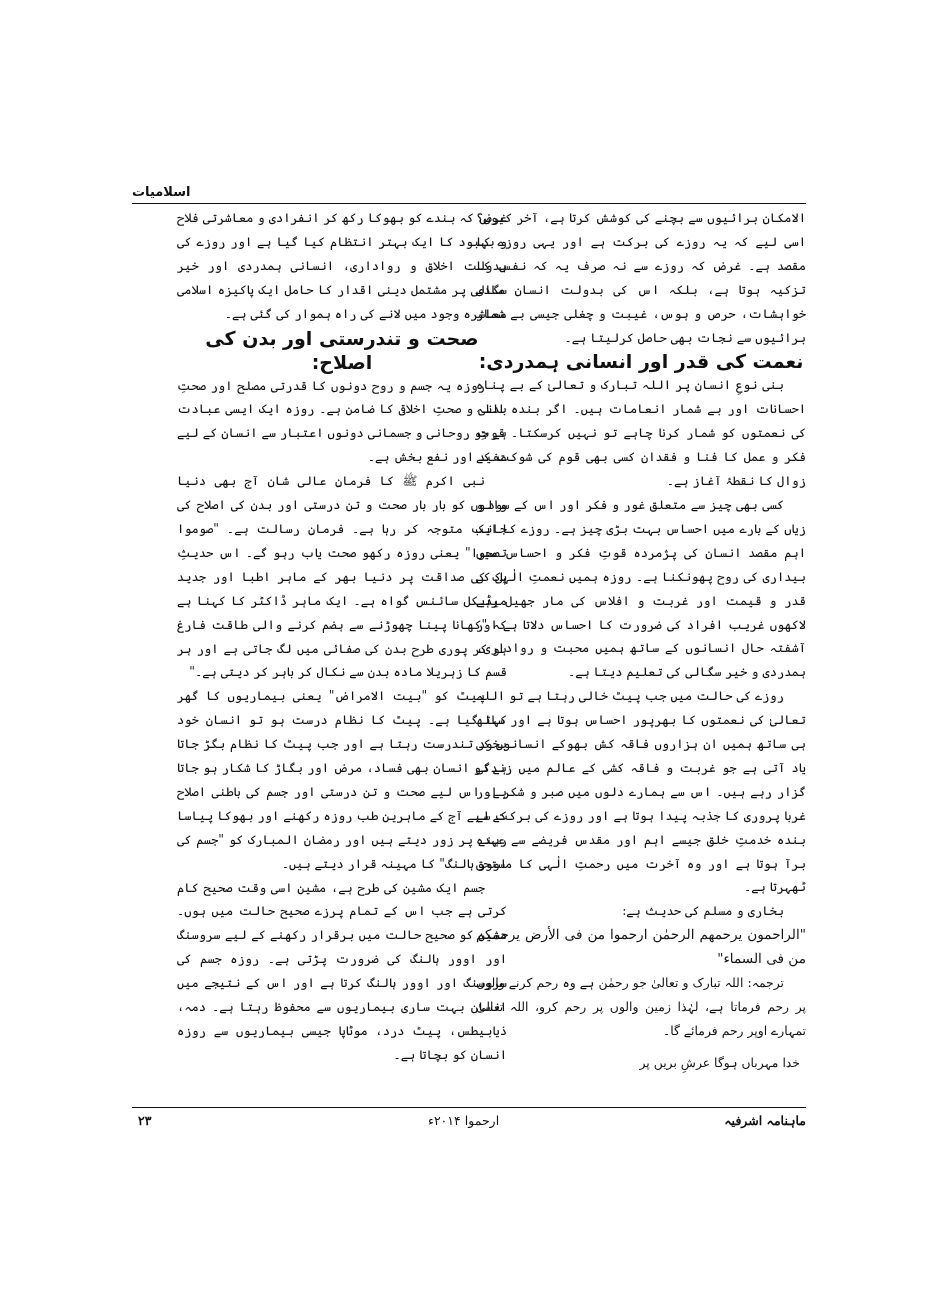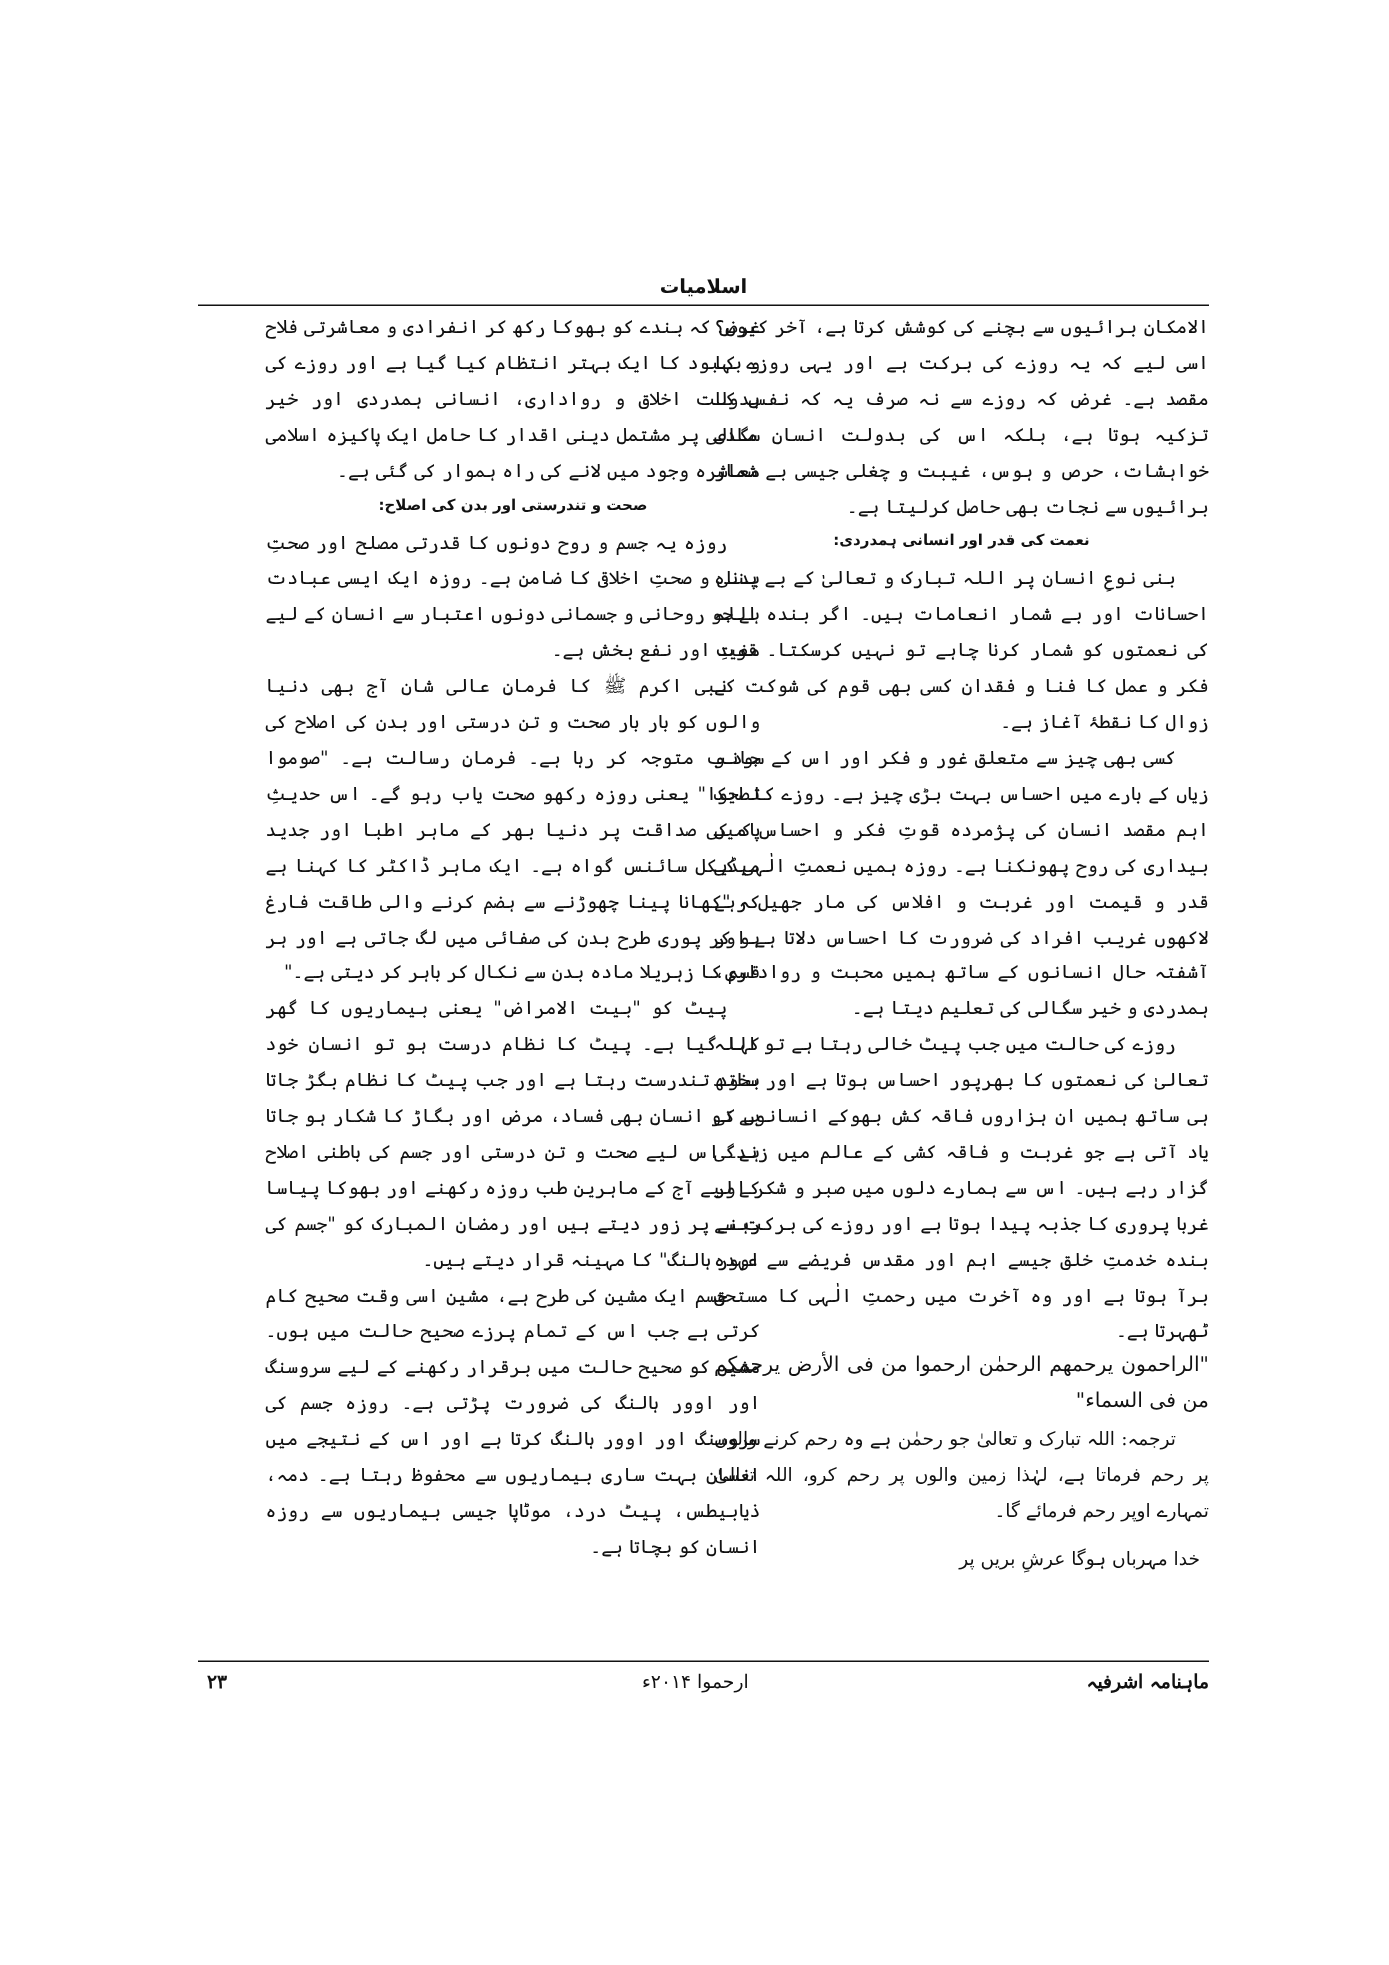"اسلامیات" .running-head { text-align: center -> none }
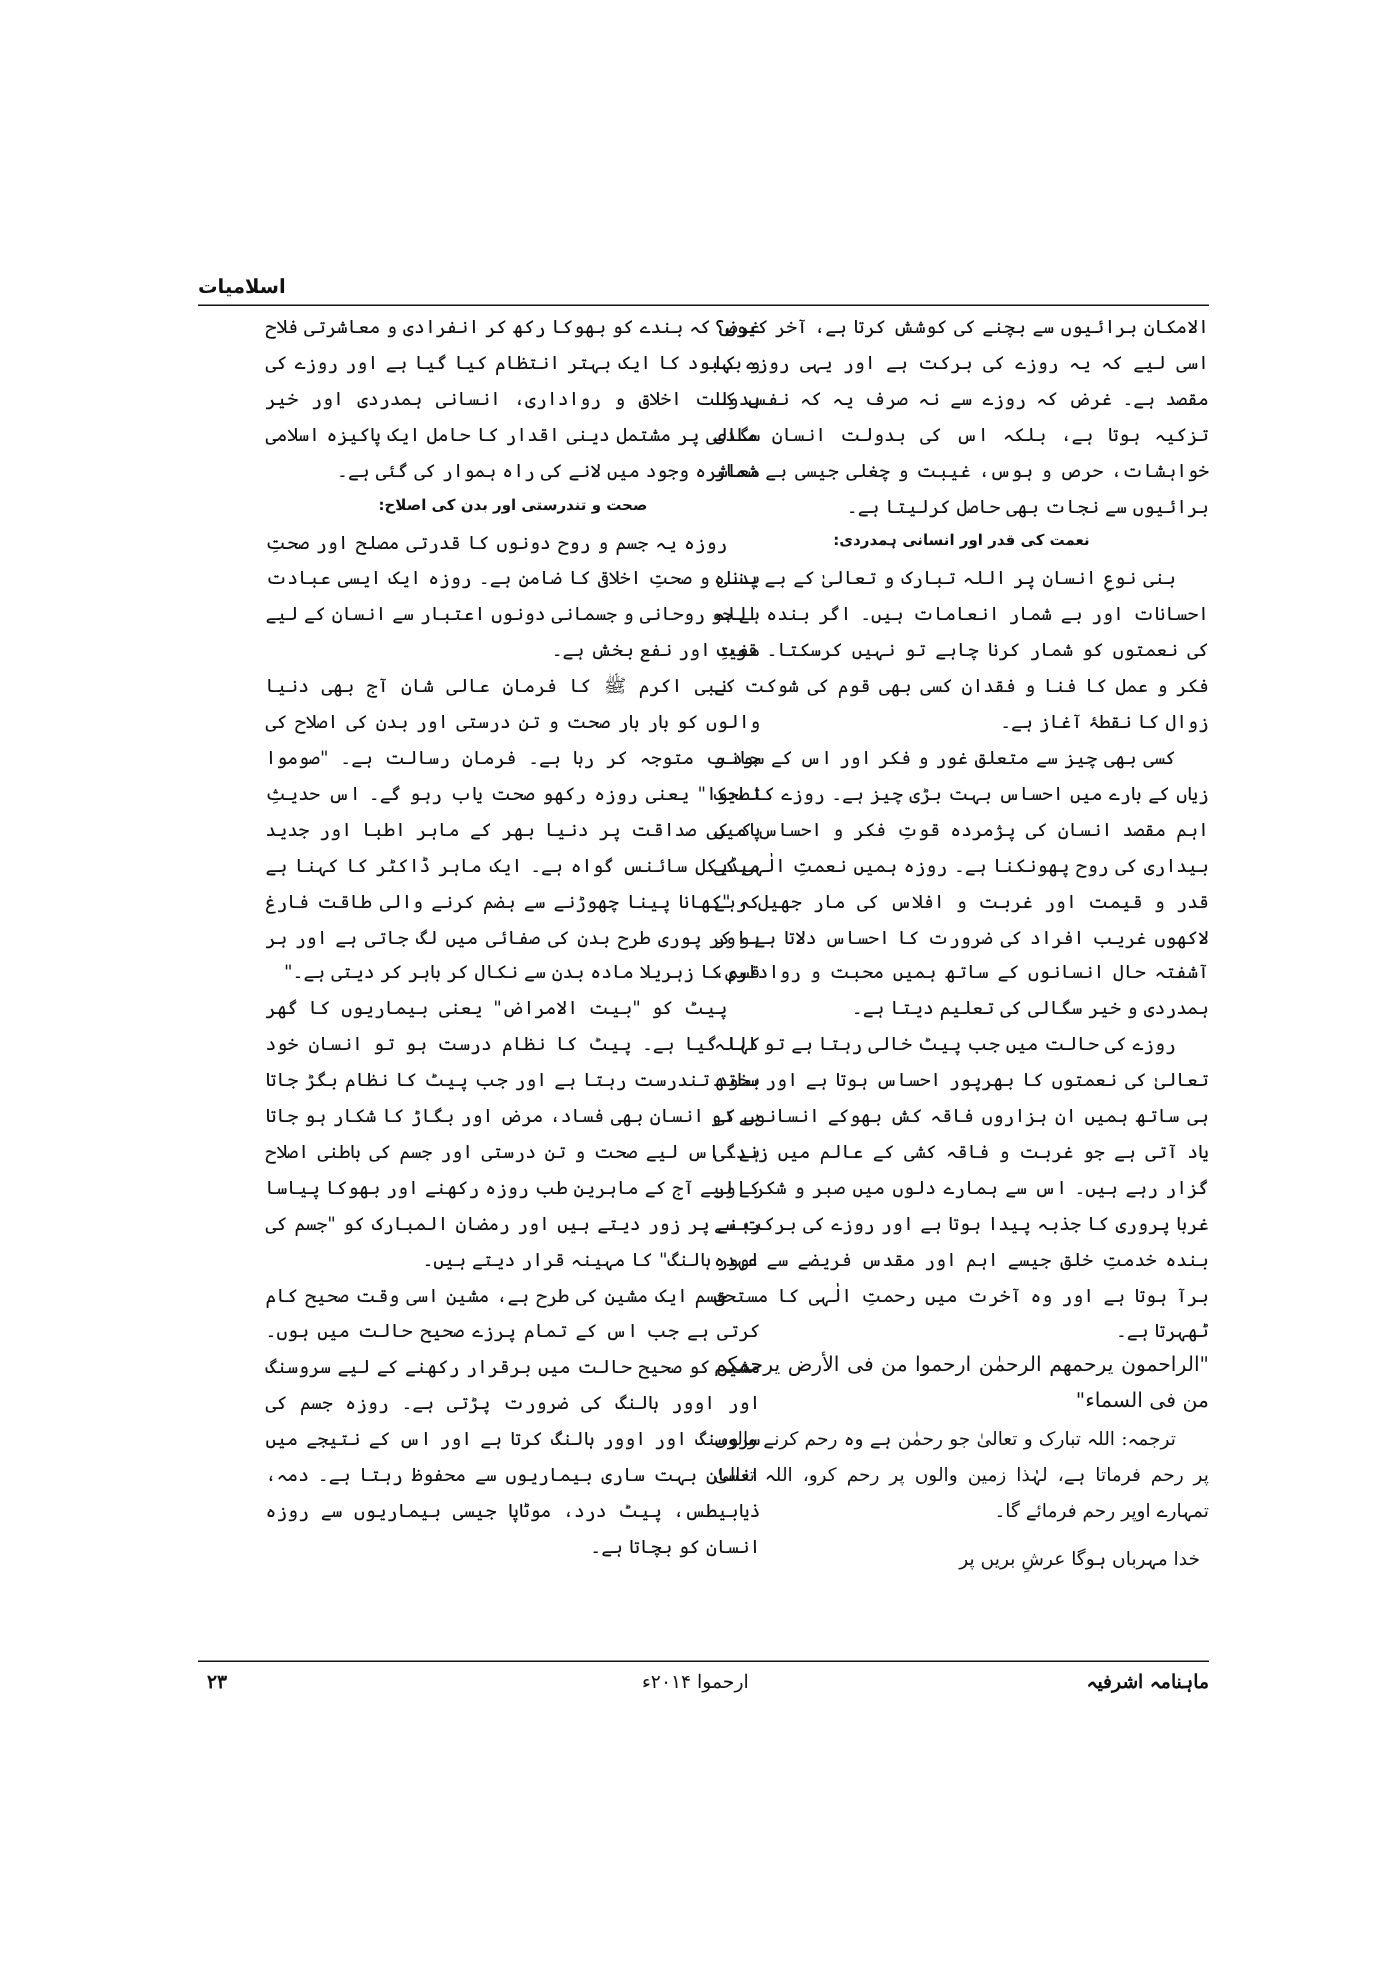"صحت و تندرستی اور بدن" .col h2 { font-size: 10px -> 19px }
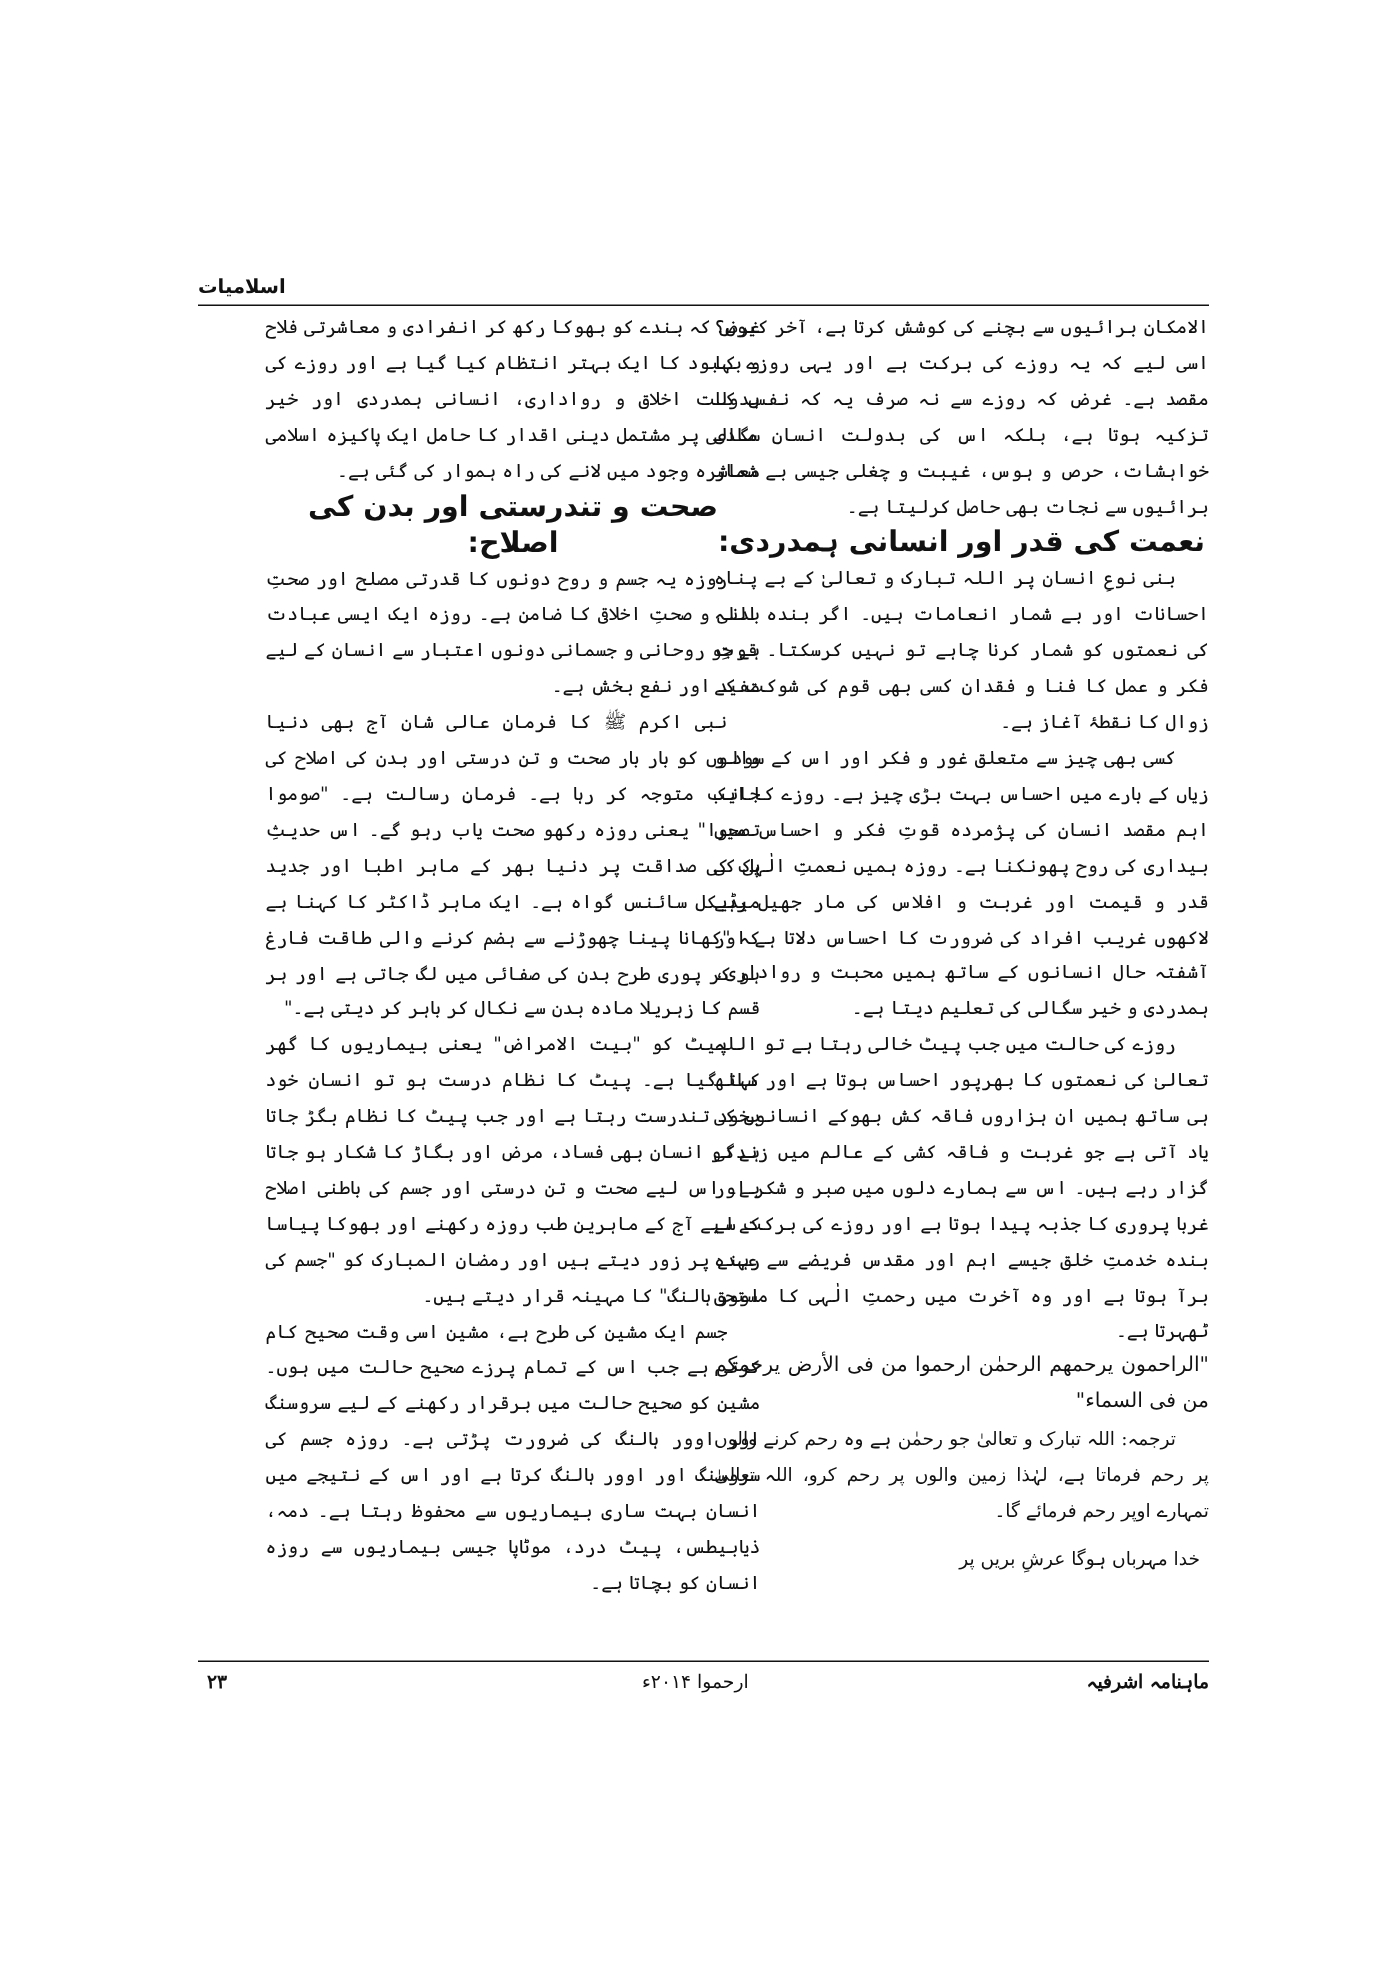"بخاری و مسلم کی حدیث" p.indent { html: none -> <p>بخاری و مسلم کی حدیث ہے:</p> }
